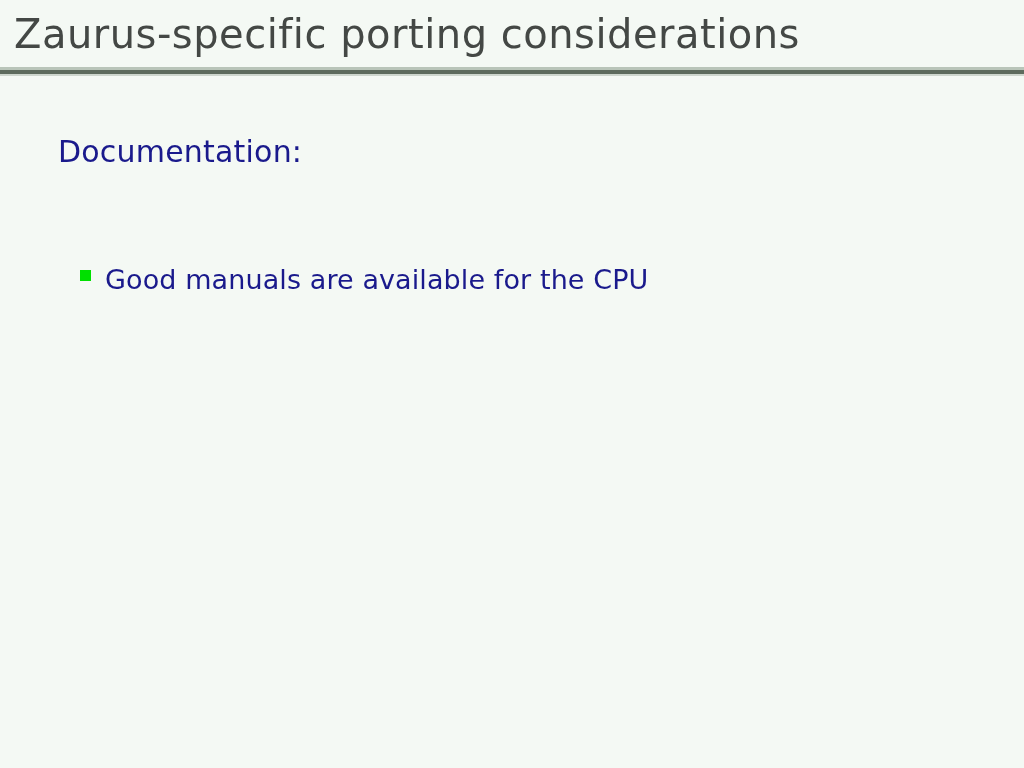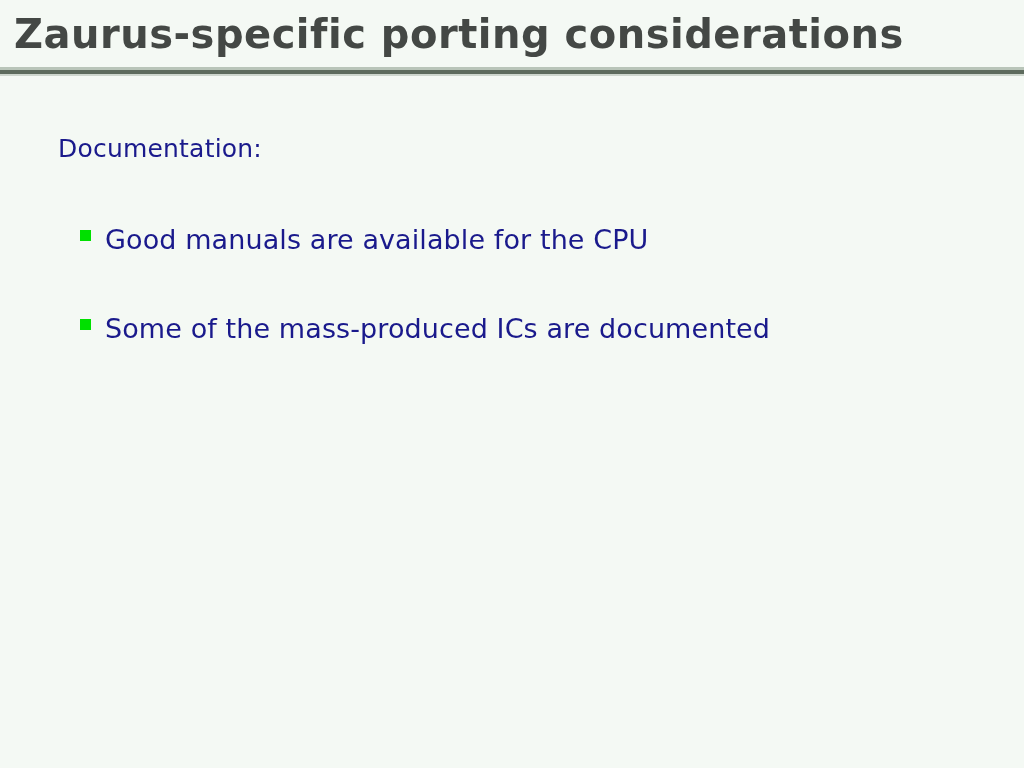"Zaurus-specific porting considerations" .slide-title { font-weight: bold -> normal }
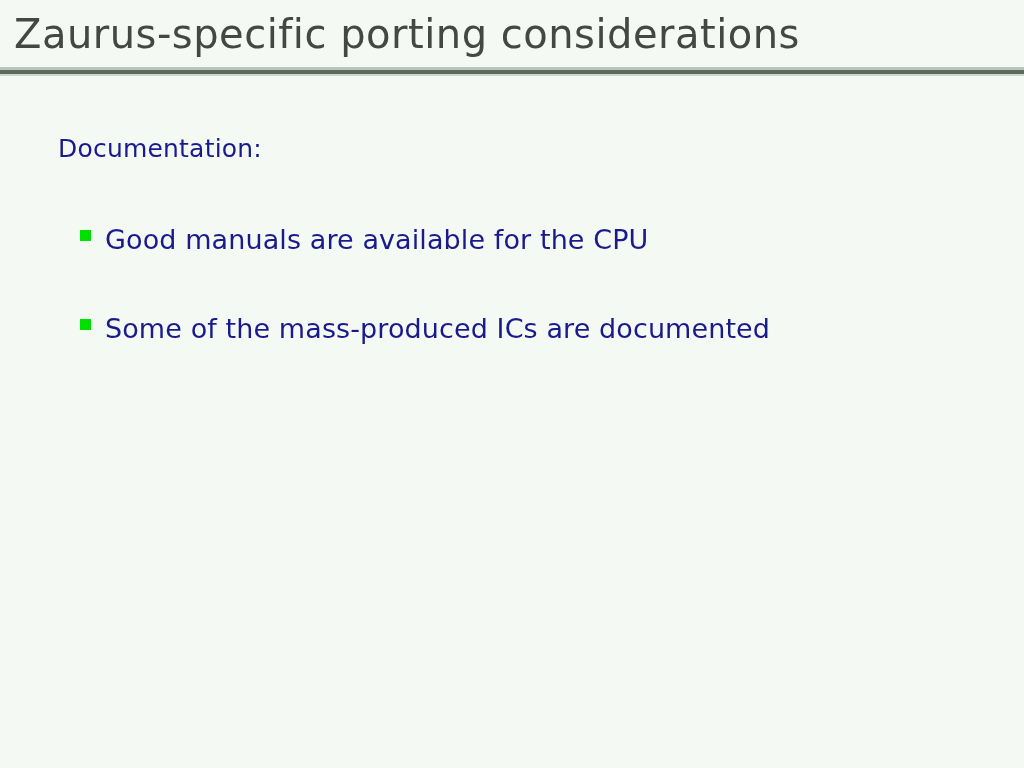"Documentation:" .lead-line { font-size: 25px -> 30px }
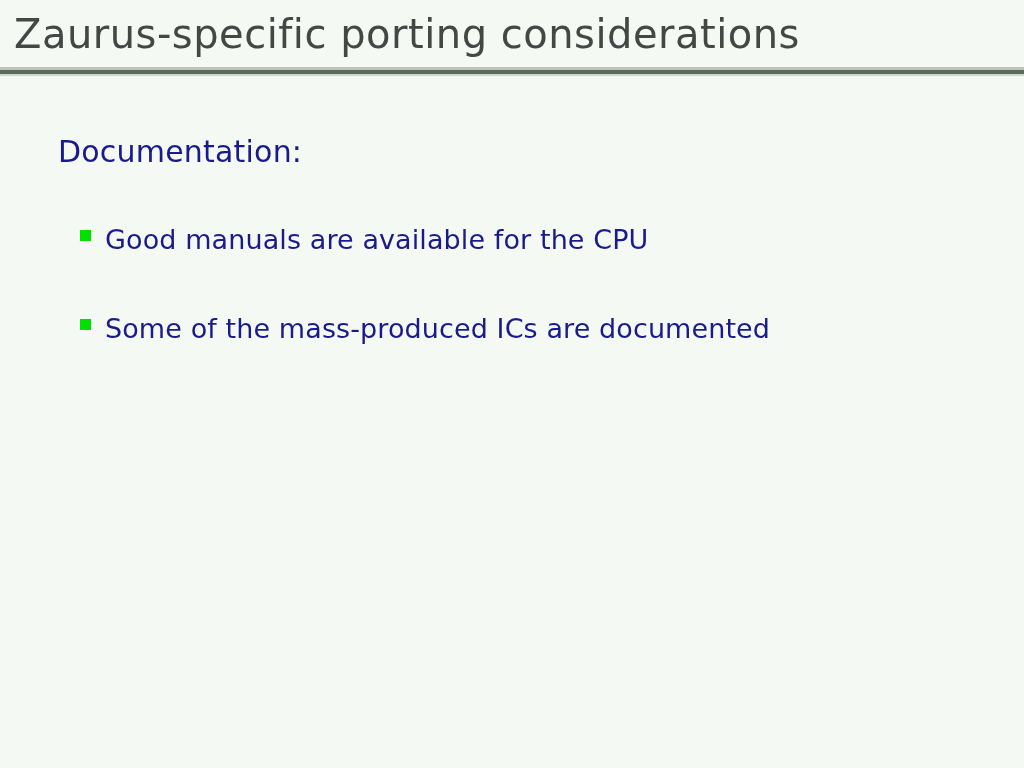"Good manuals are available for" .bullet-text { margin-top: none -> 40px }
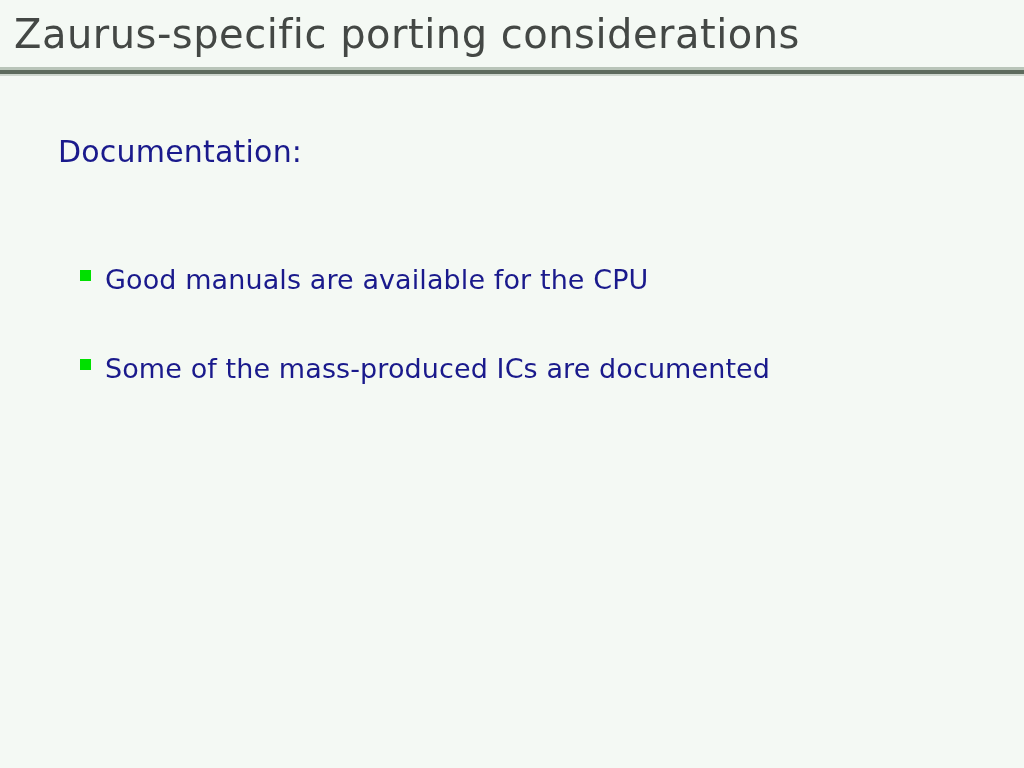"Some of the mass-produced ICs" div.bullet-item { html: <div> <span></span> <span>Some of the mass-produced ICs are documented</span> </div> -> none }
